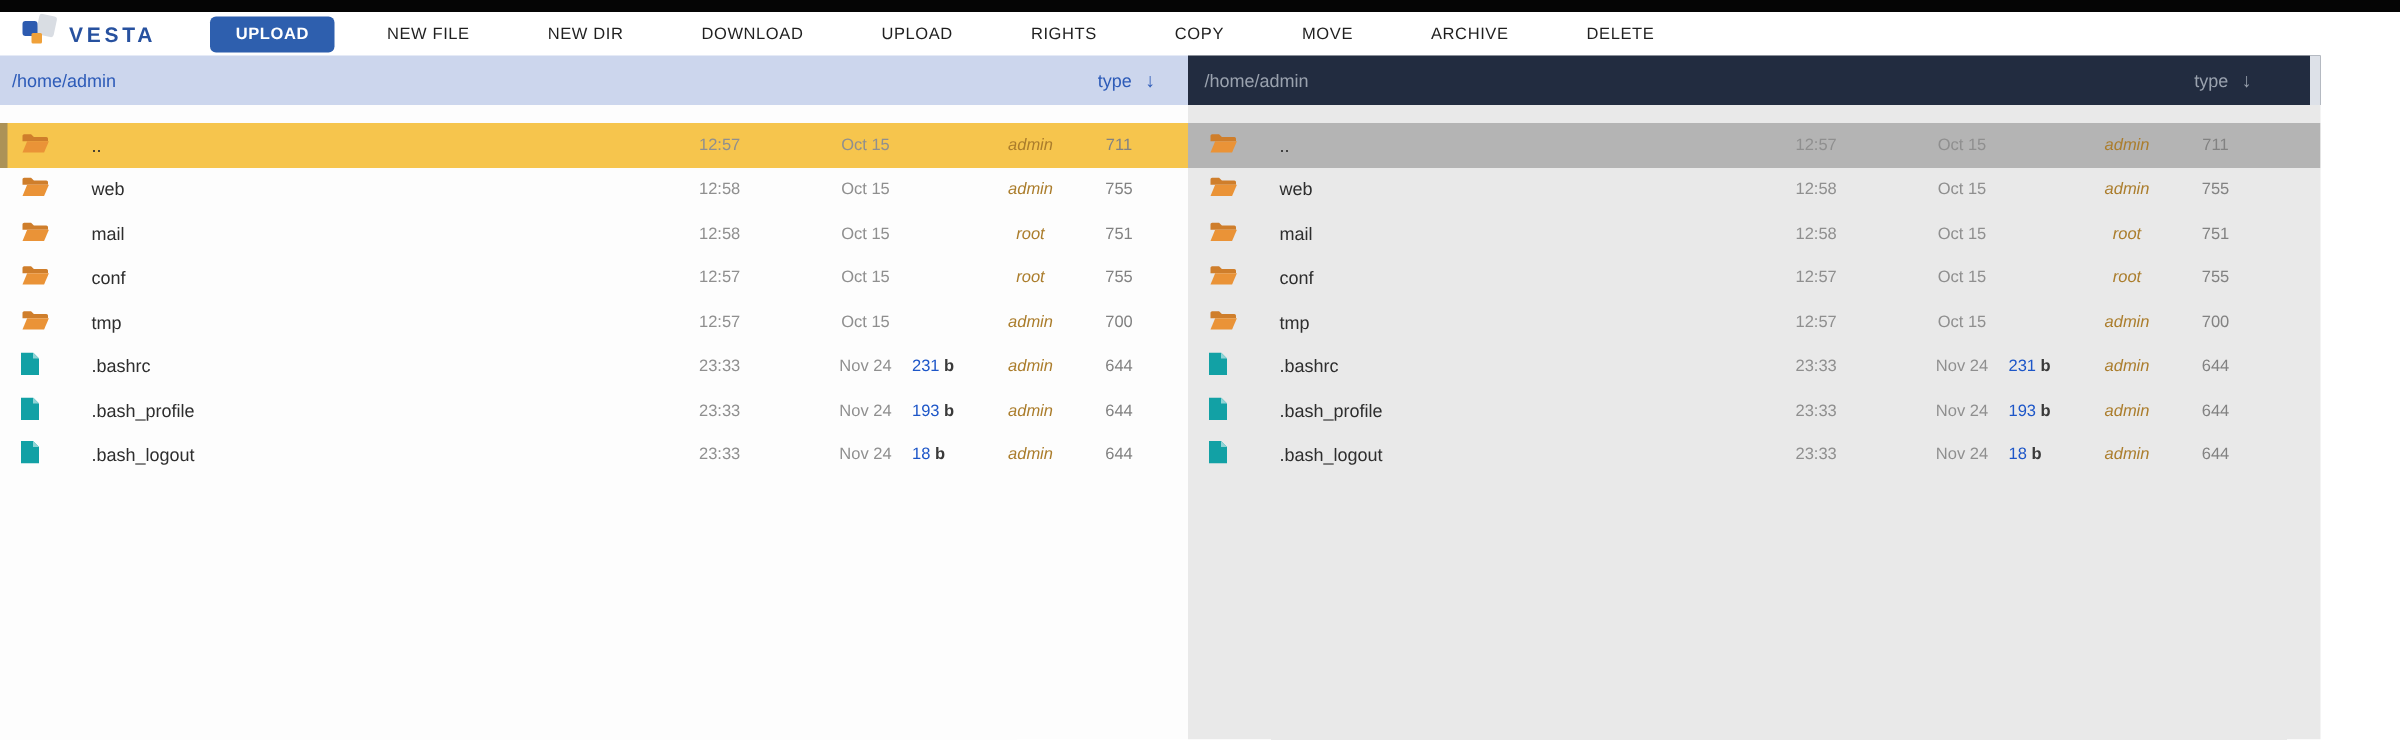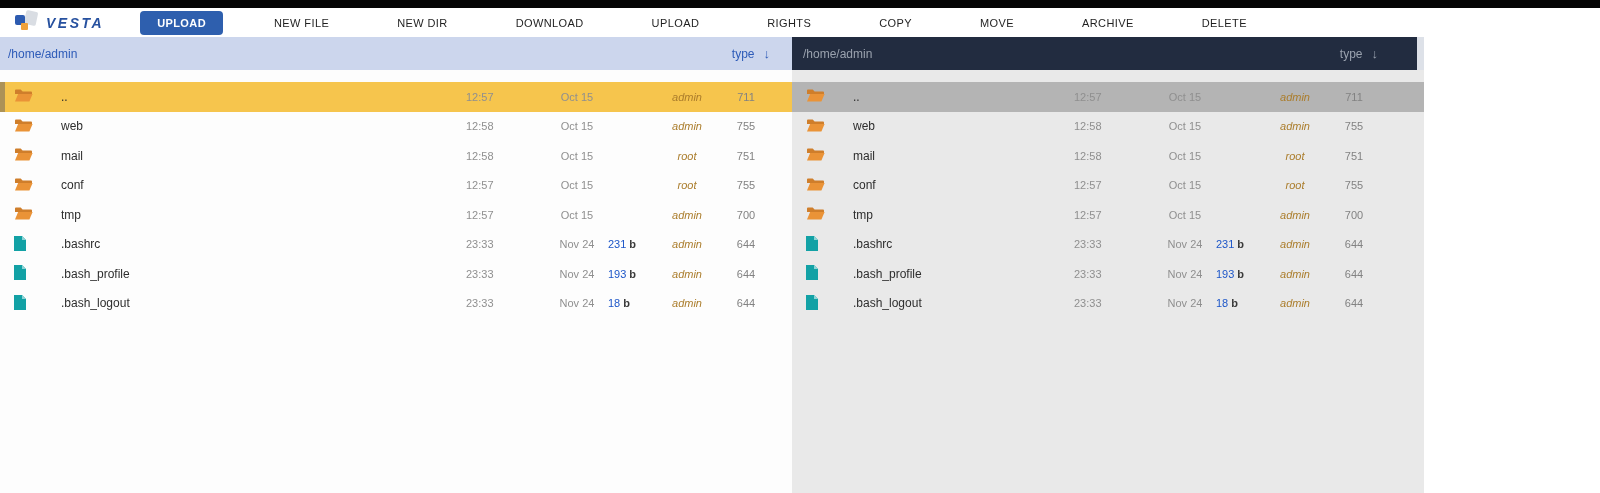"VESTA" .logo-text { font-style: italic -> none }
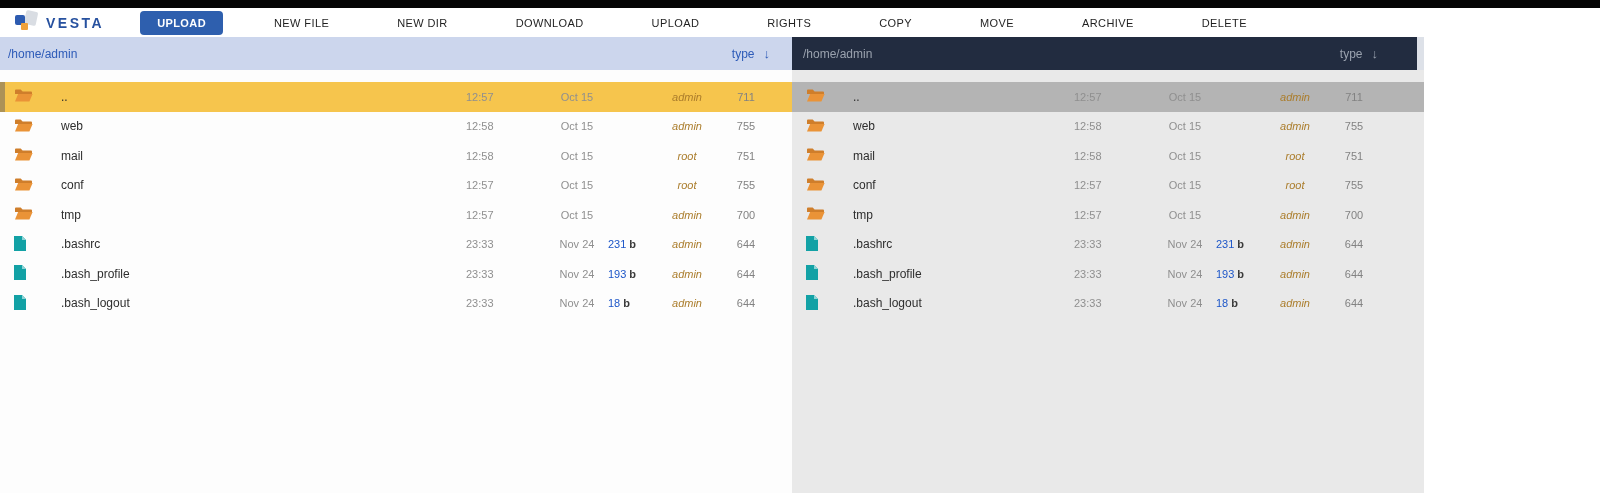"UPLOAD" .menu { gap: 16px -> 0 }
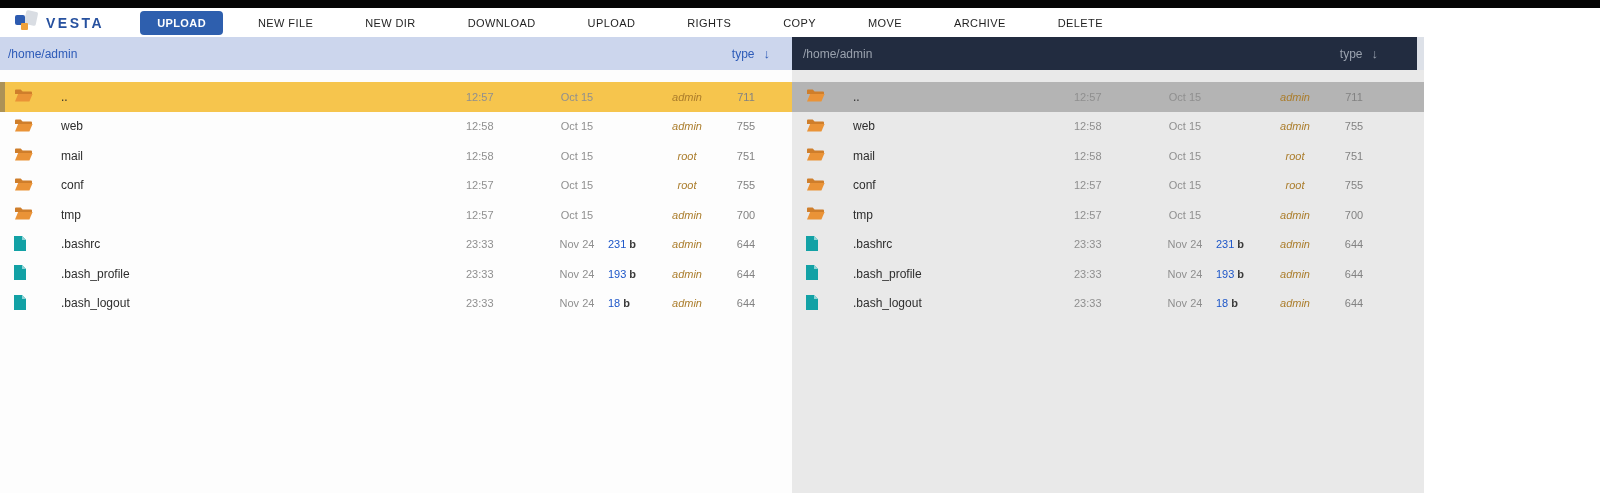"/home/admin" .panes { width: 1424px -> 1547px }
